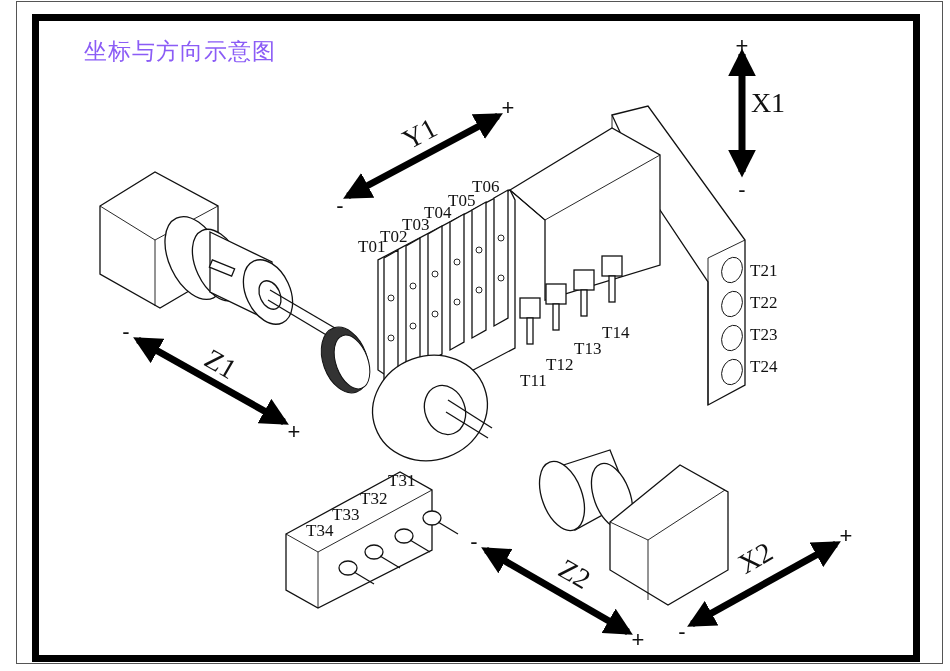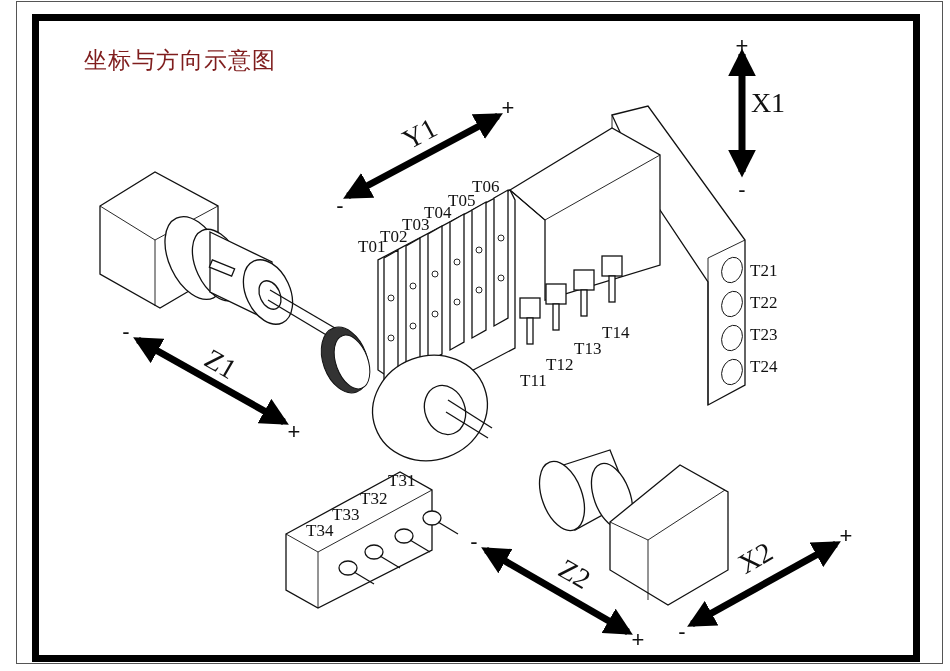"坐标与方向示意图" .title { color: #7f1d1d -> #8b5cf6; margin-top: 9px -> none }
